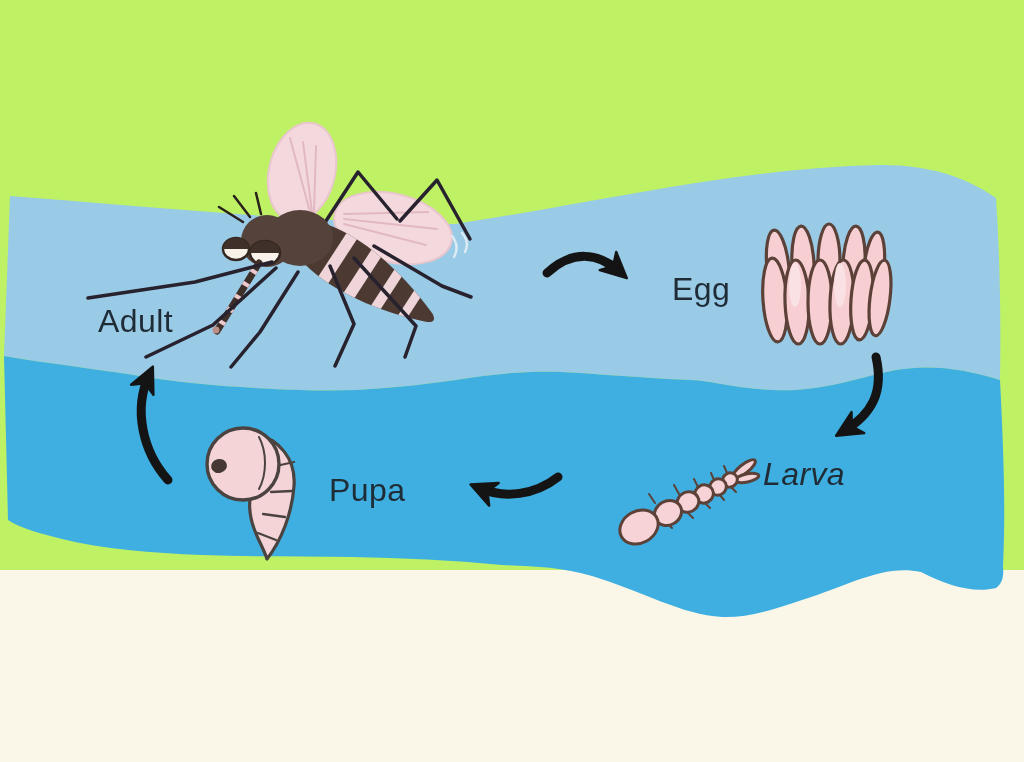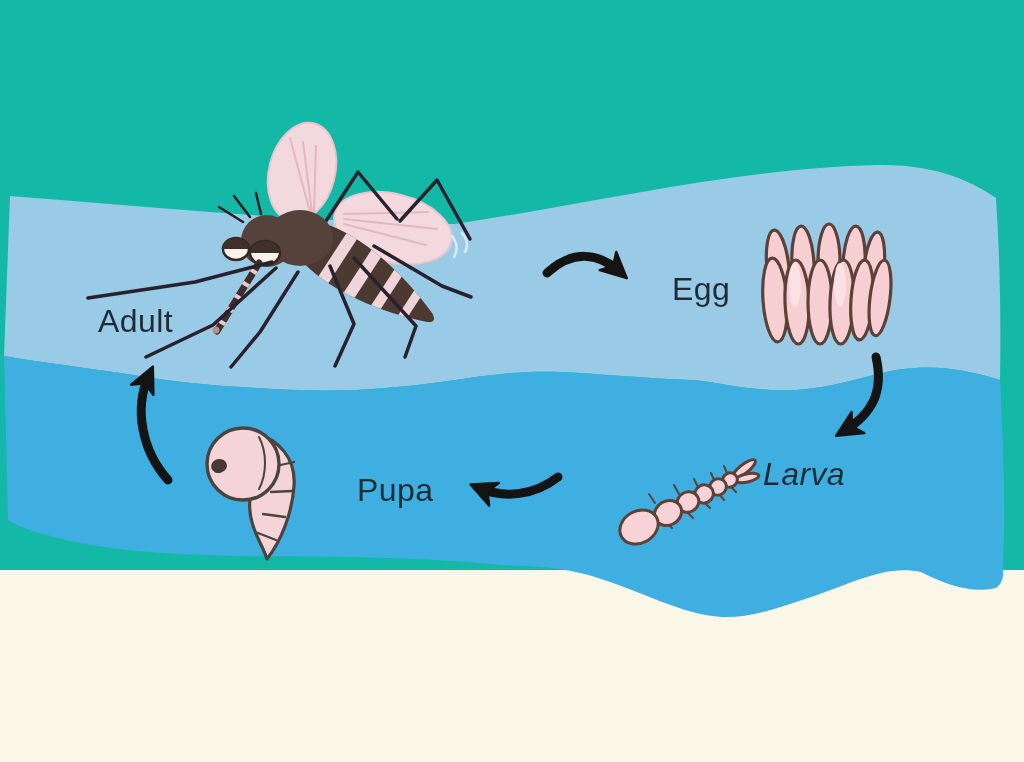"Adult" .canvas { background: #14b8a6 -> #bef264 }
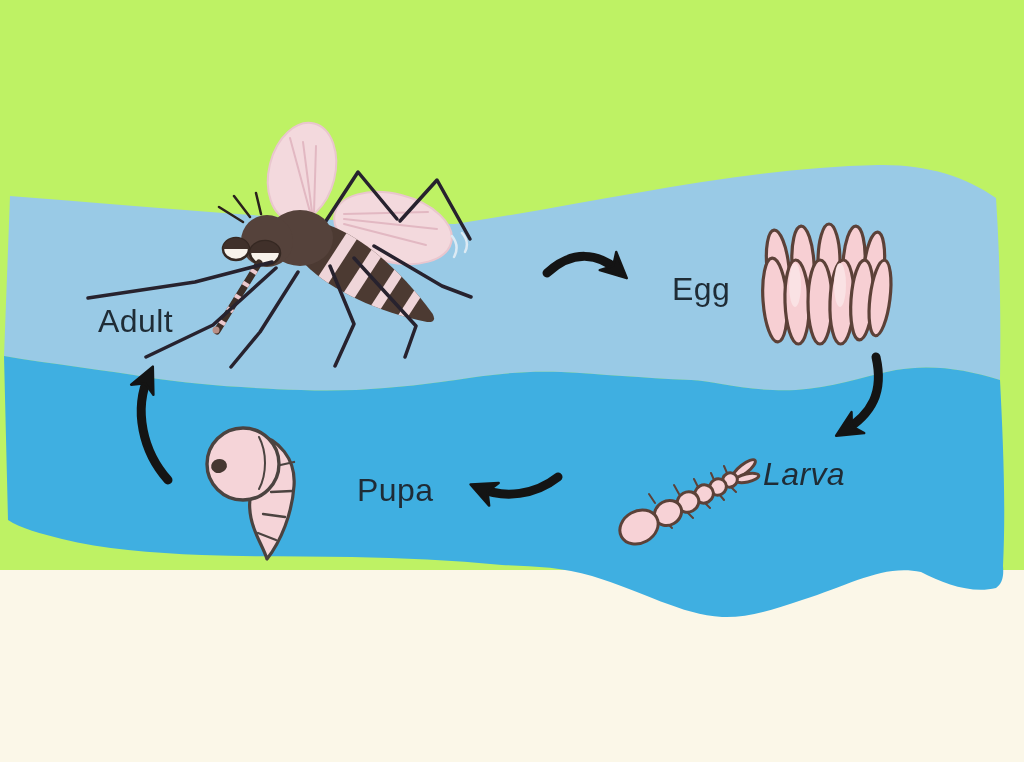"Pupa" .lbl-pupa { left: 357px -> 329px }
